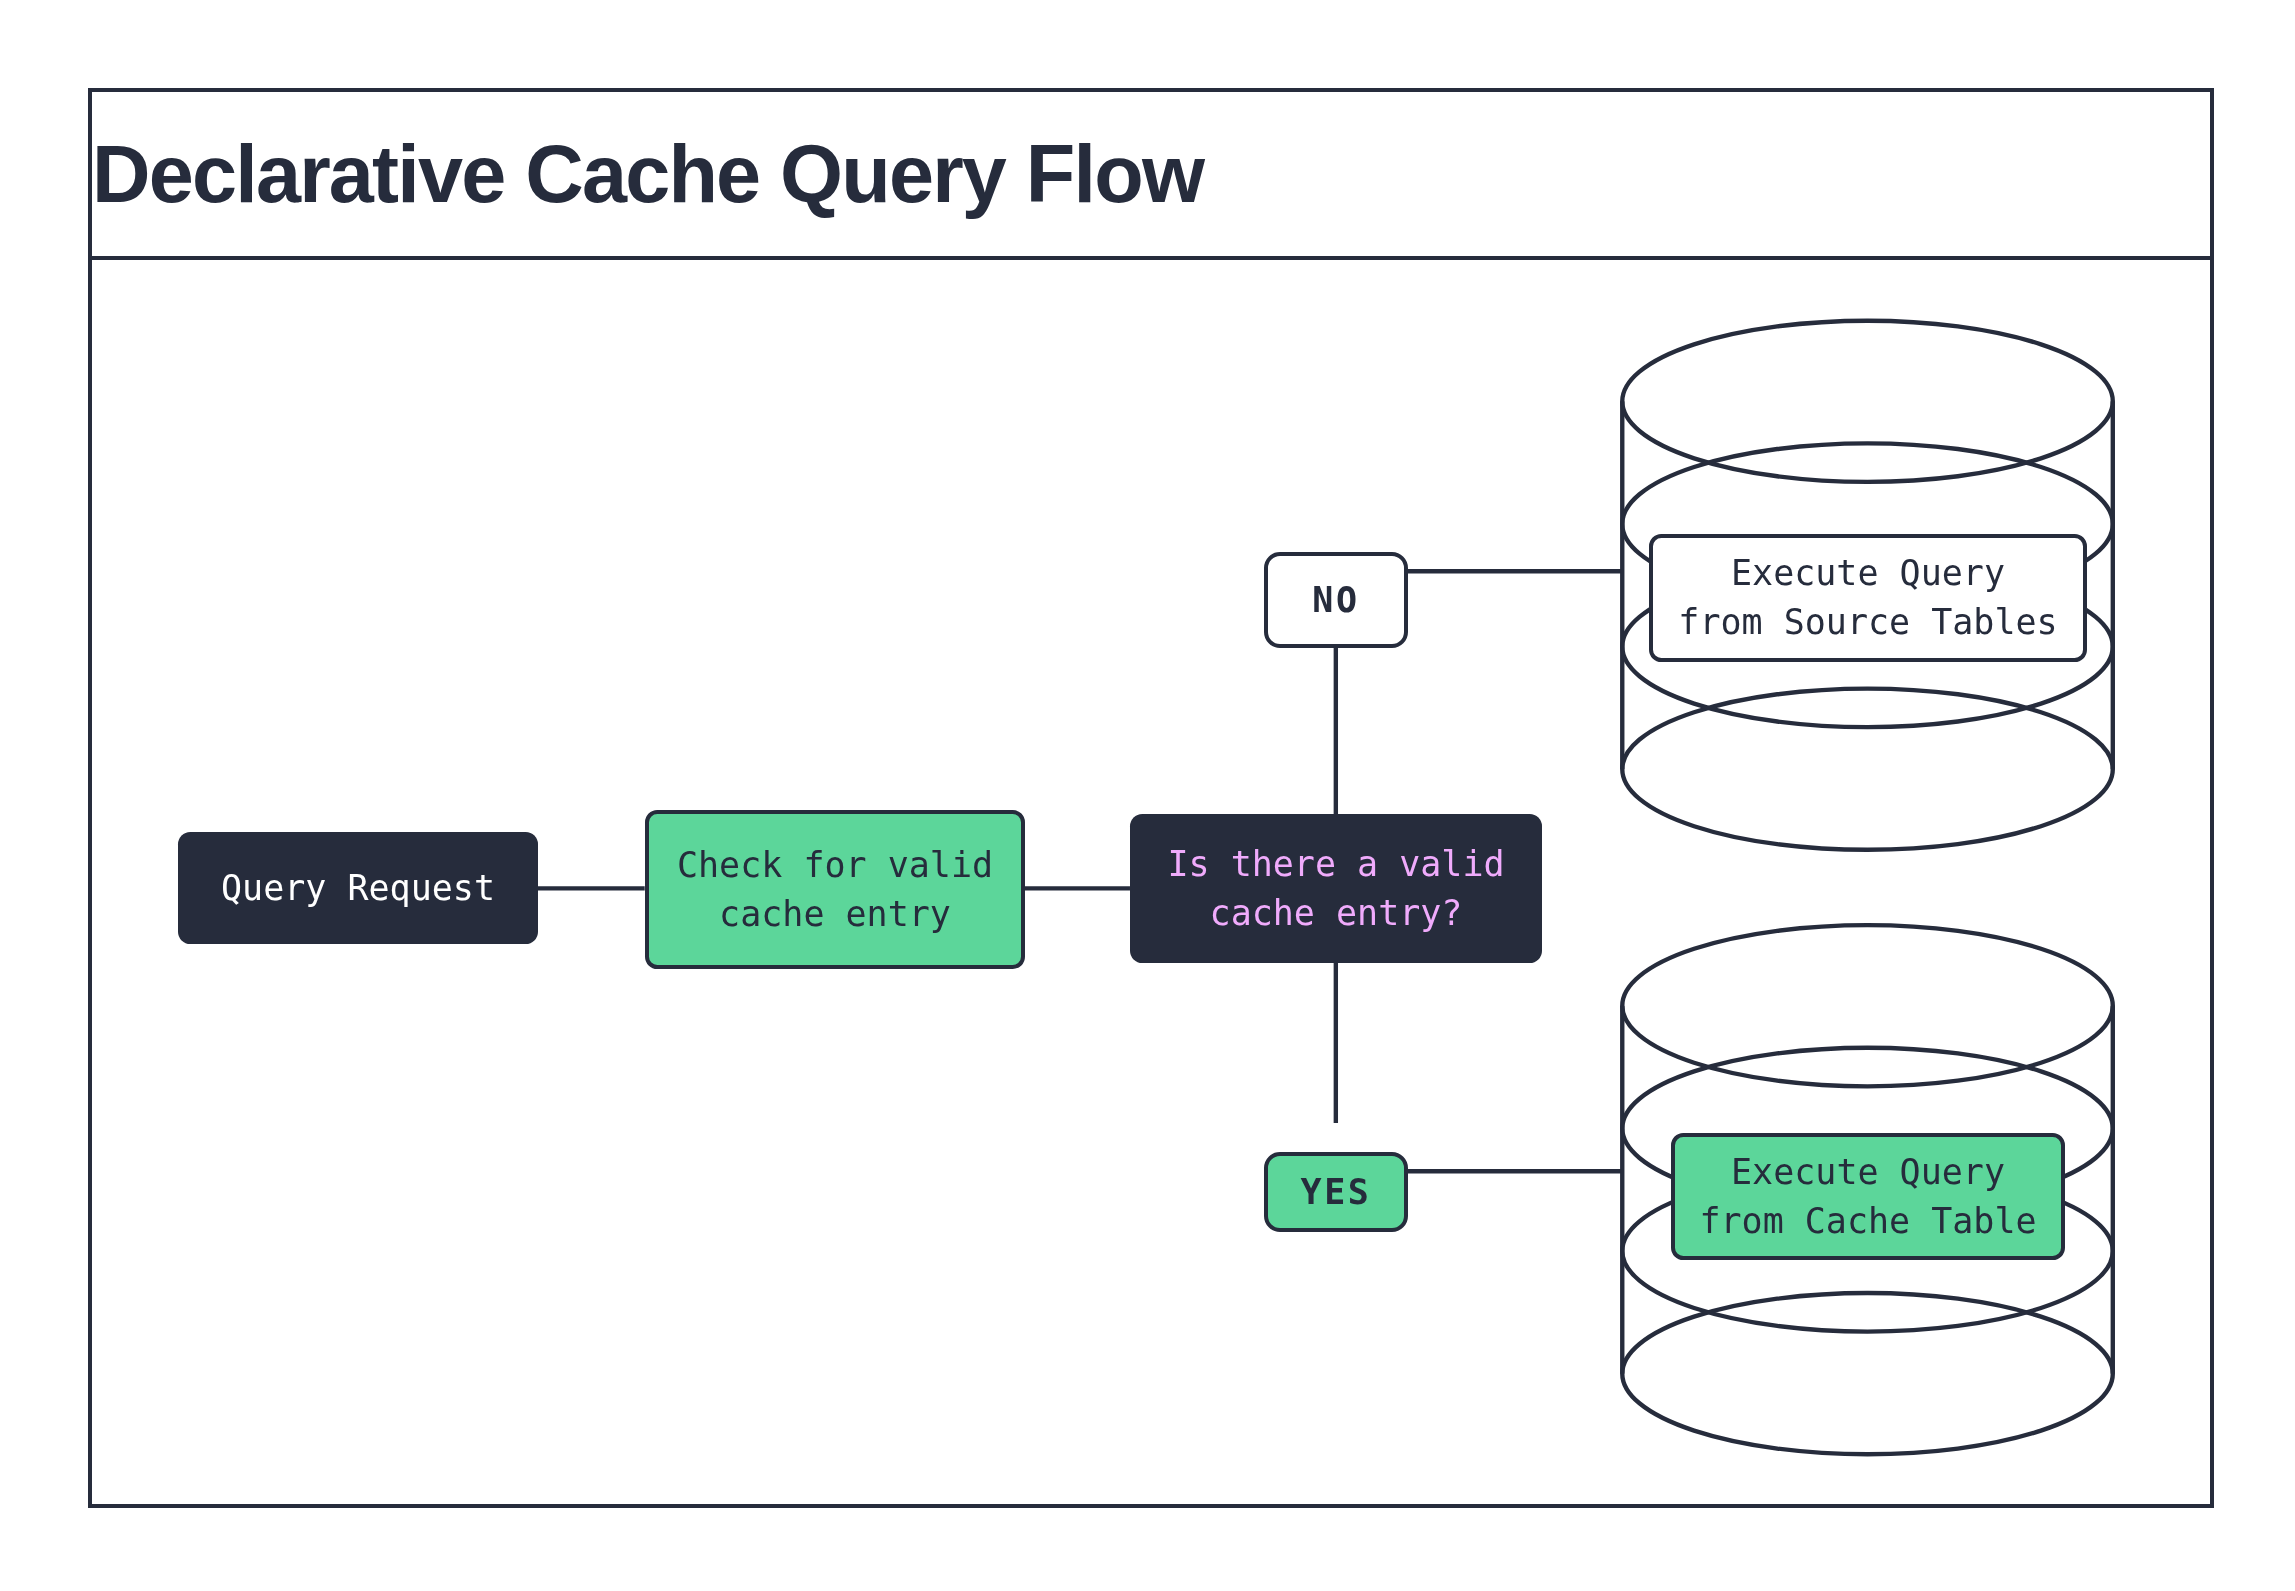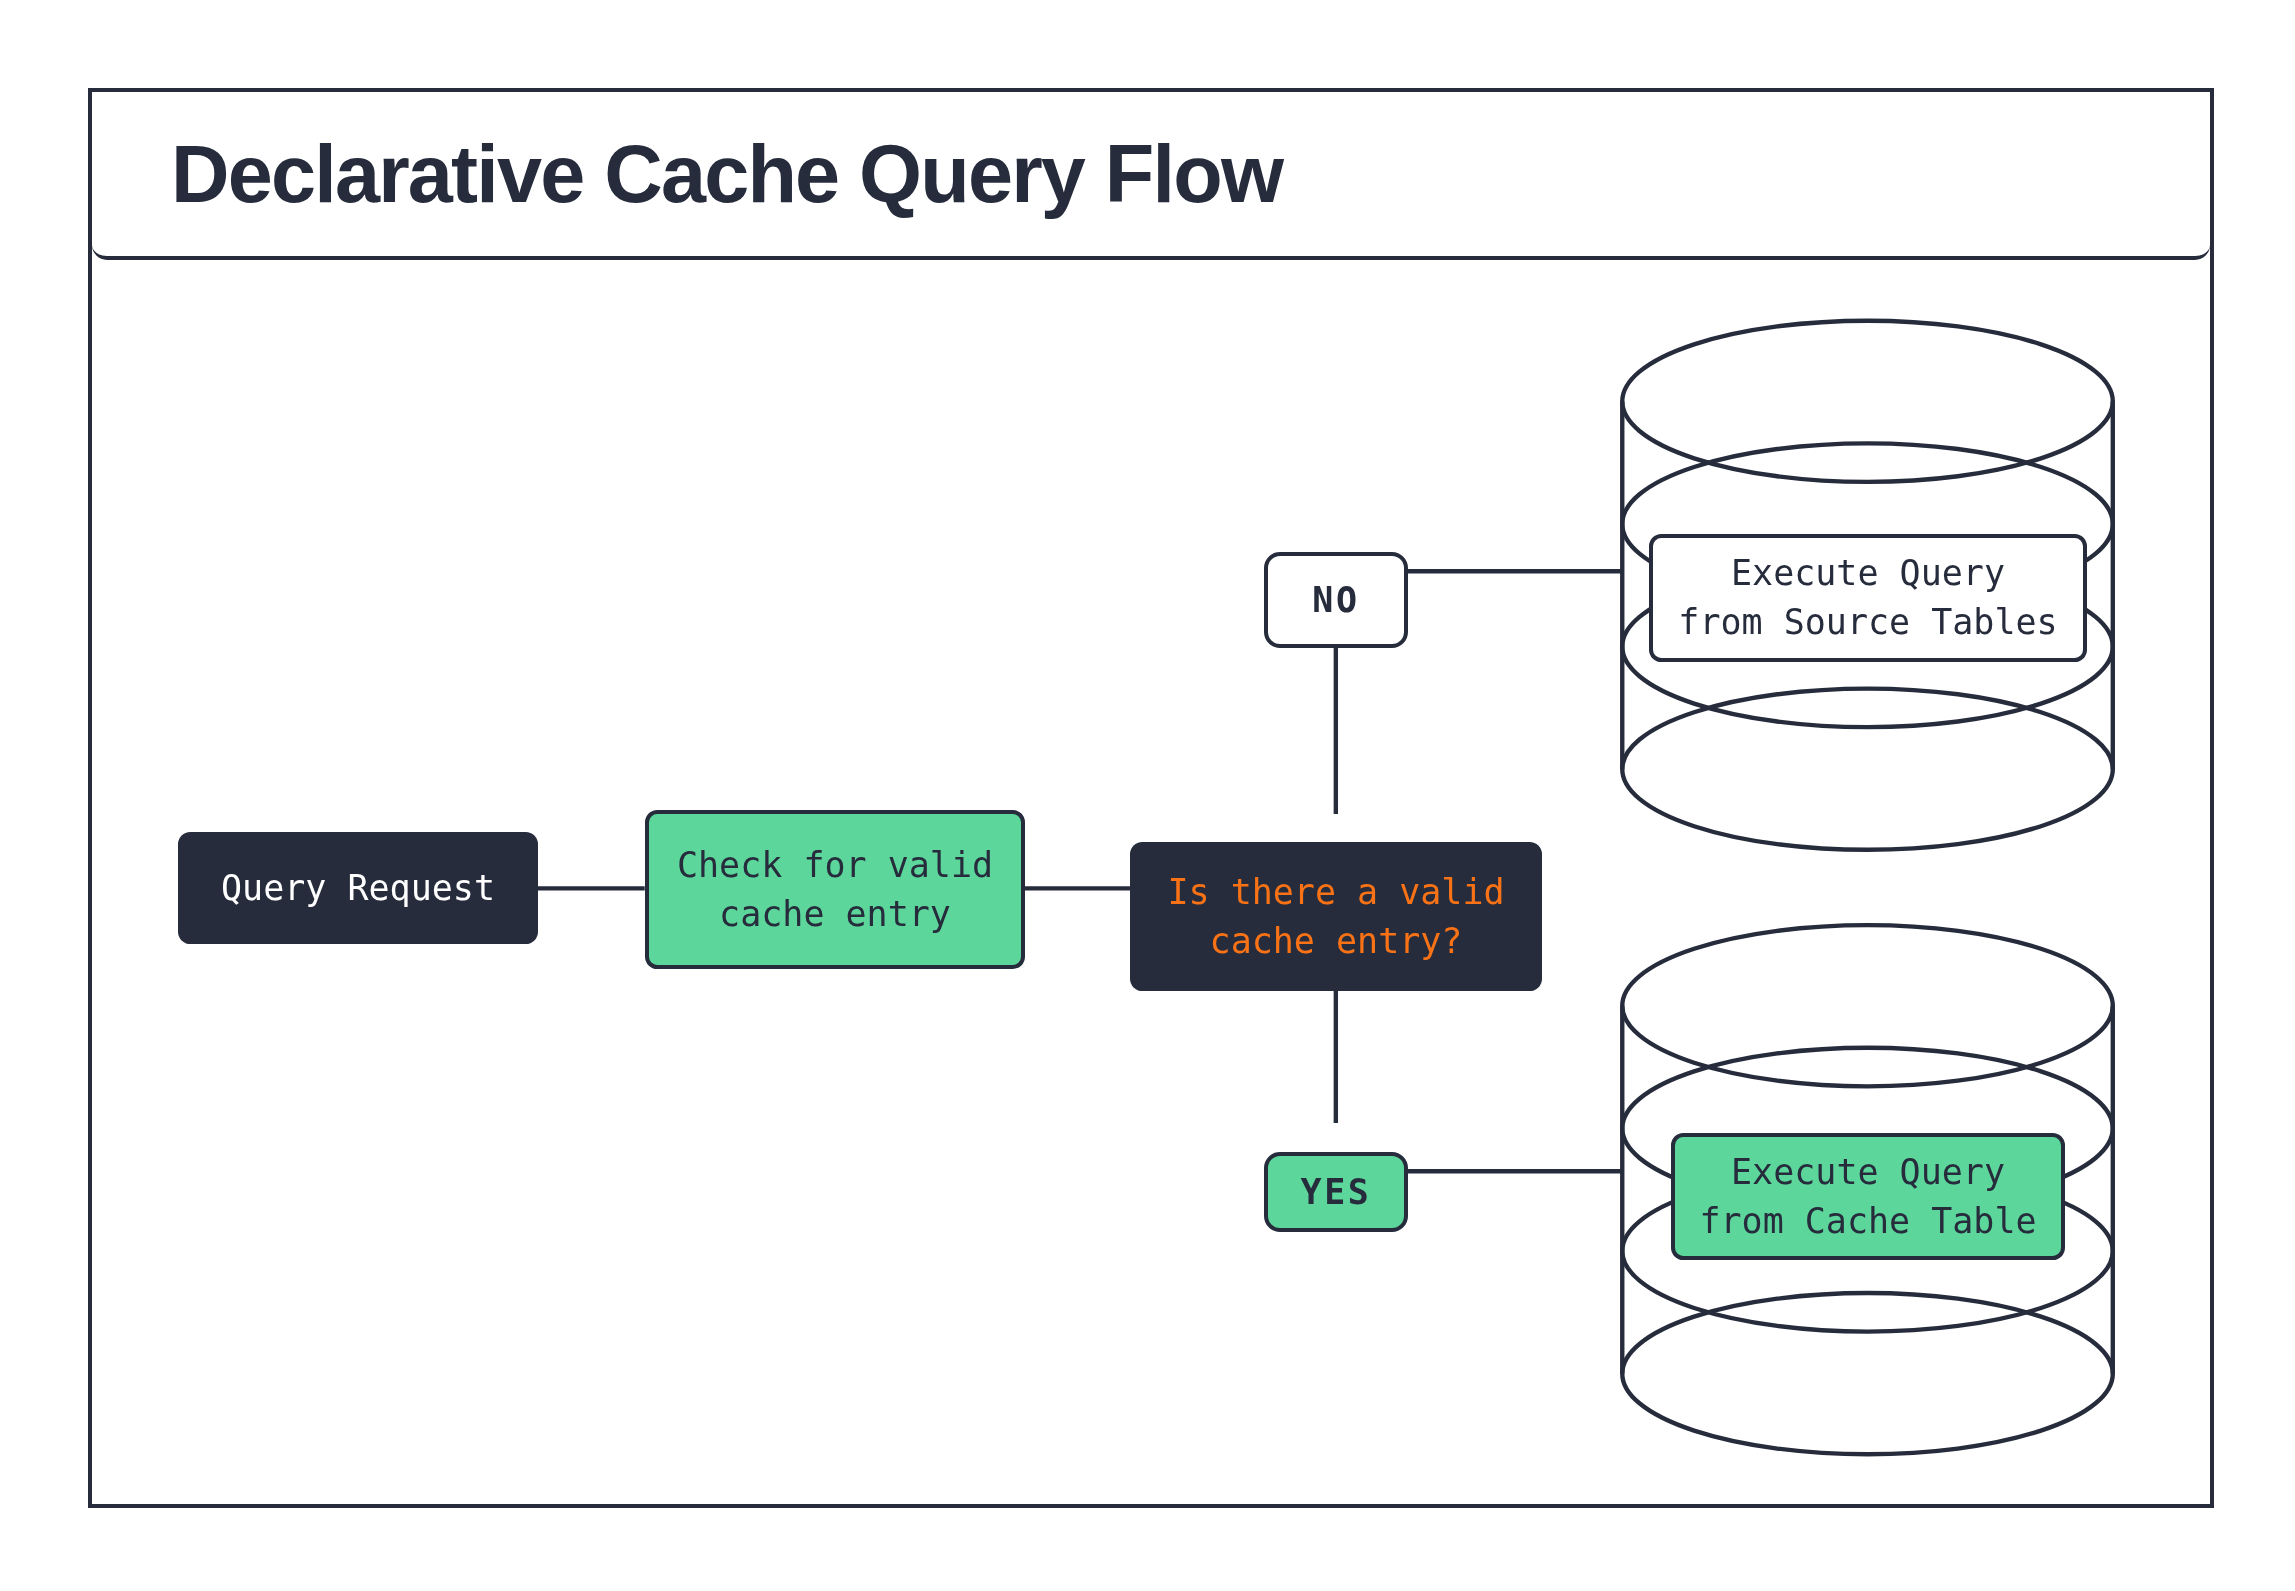"Declarative Cache Query Flow" .titlebar { border-radius: 15px -> none; padding-left: 79px -> none }
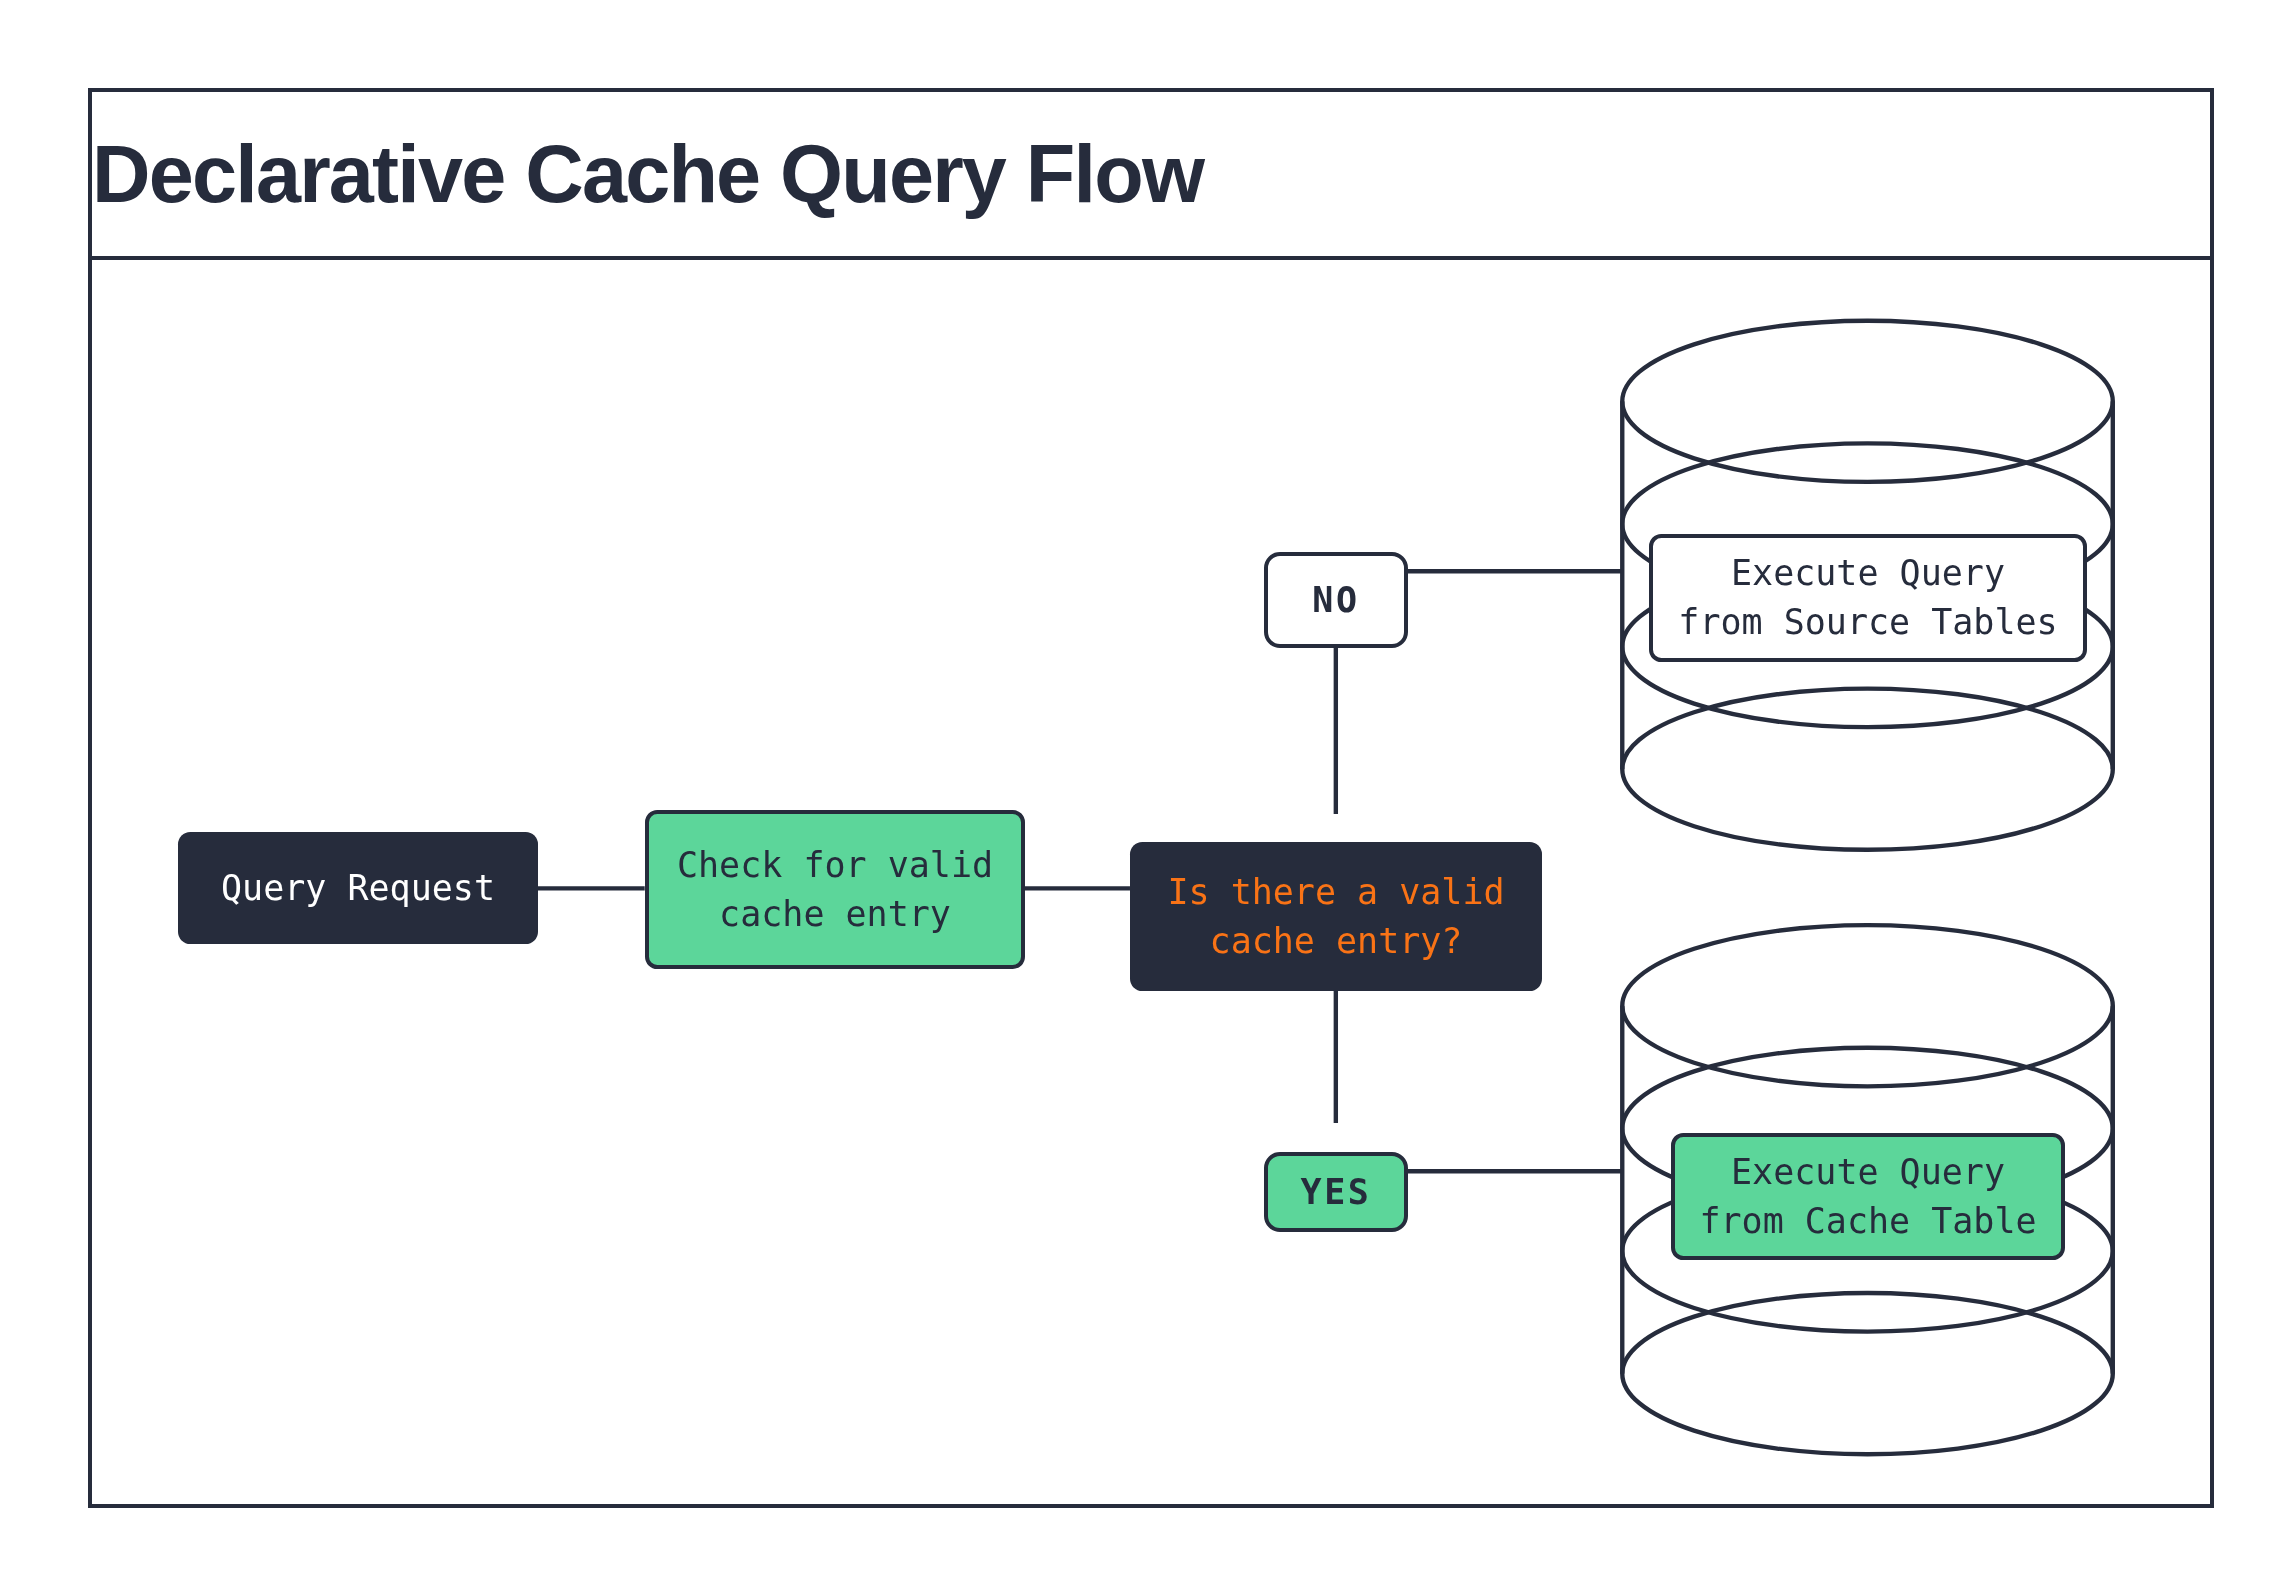"Is there a valid" .node-dark.muted-text { color: #f97316 -> #f0abfc; margin-top: 28px -> none }
